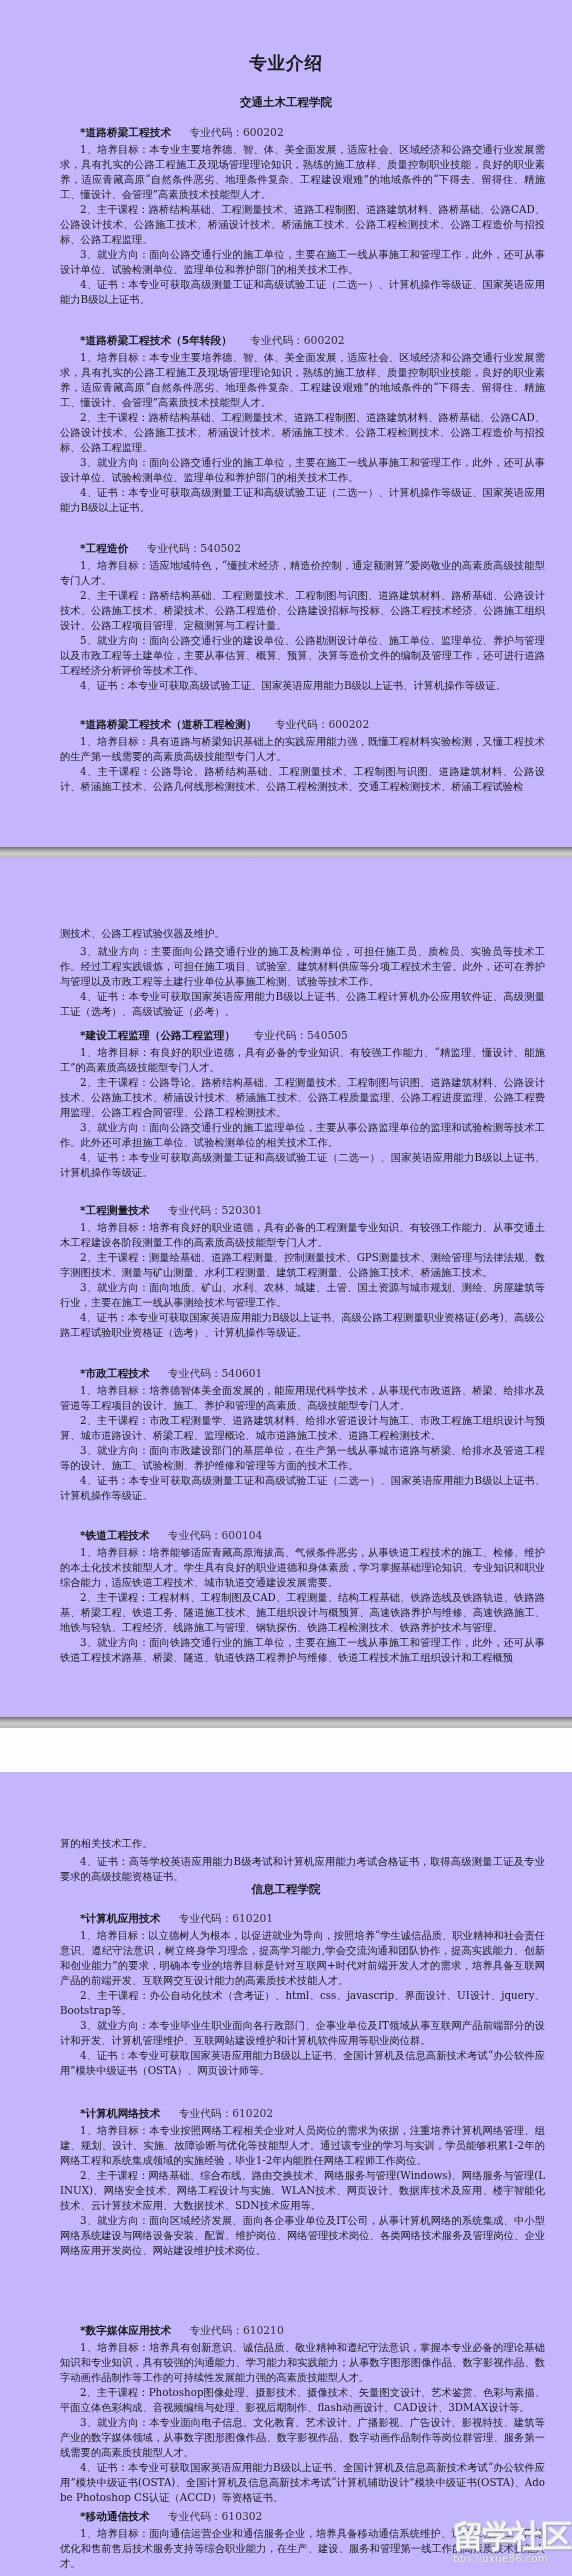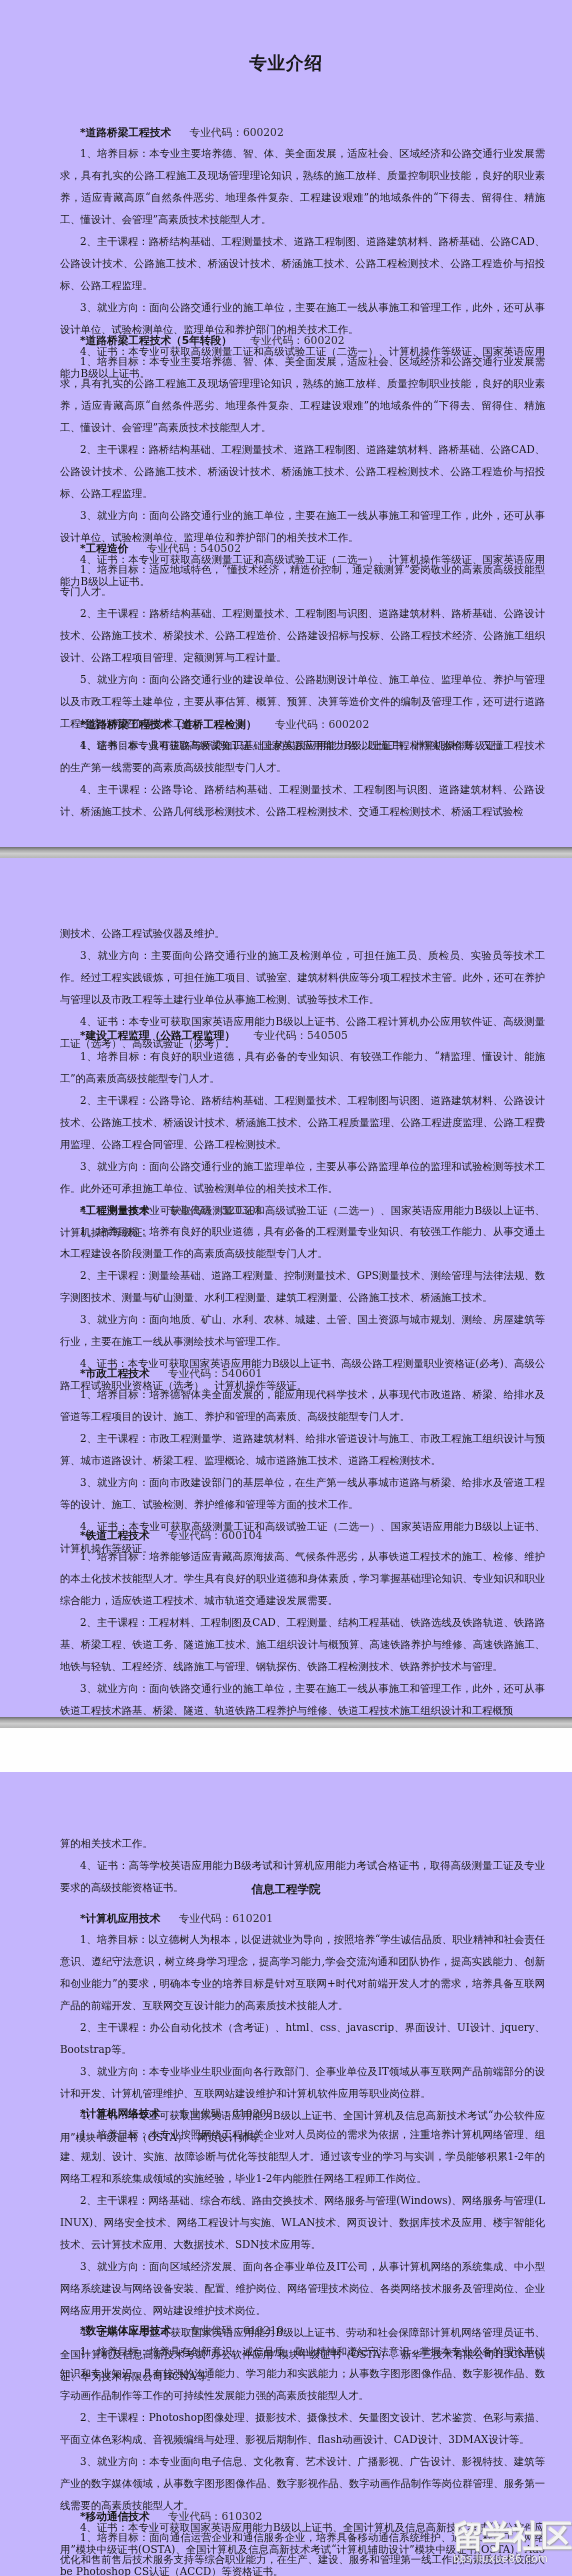"交通土木工程学院" div.college { html: none -> <div>交通土木工程学院</div> }
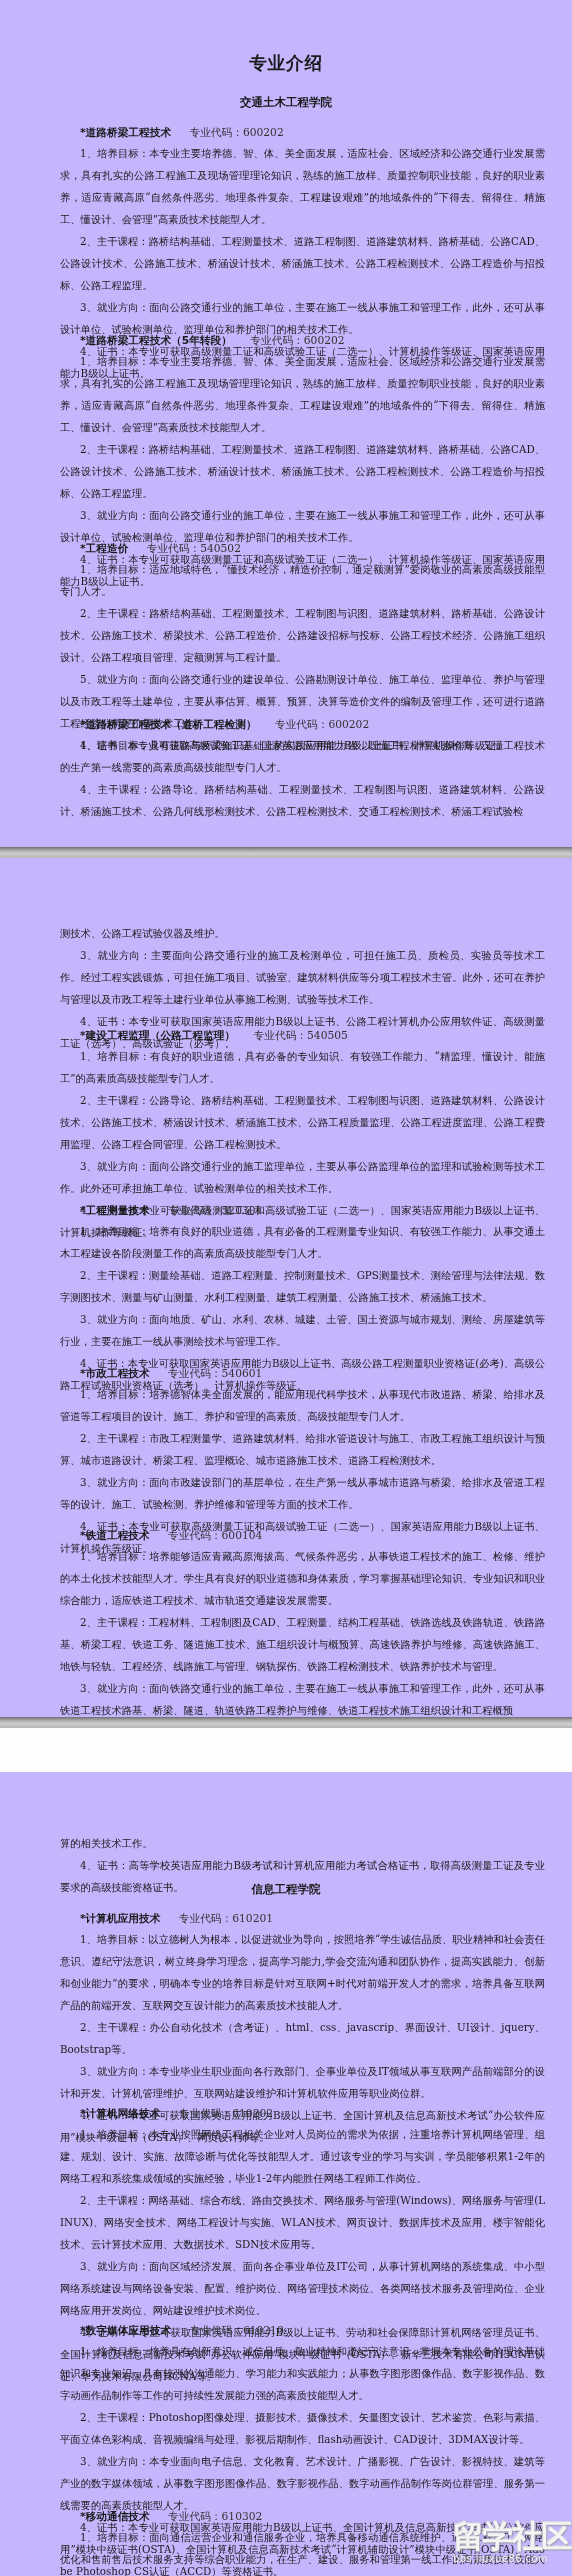"1、培养目标：本专业主要培养德、智、体、美全面发展，适应社会、区域经济和公路交通" .para { line-height: 22px -> 15px }
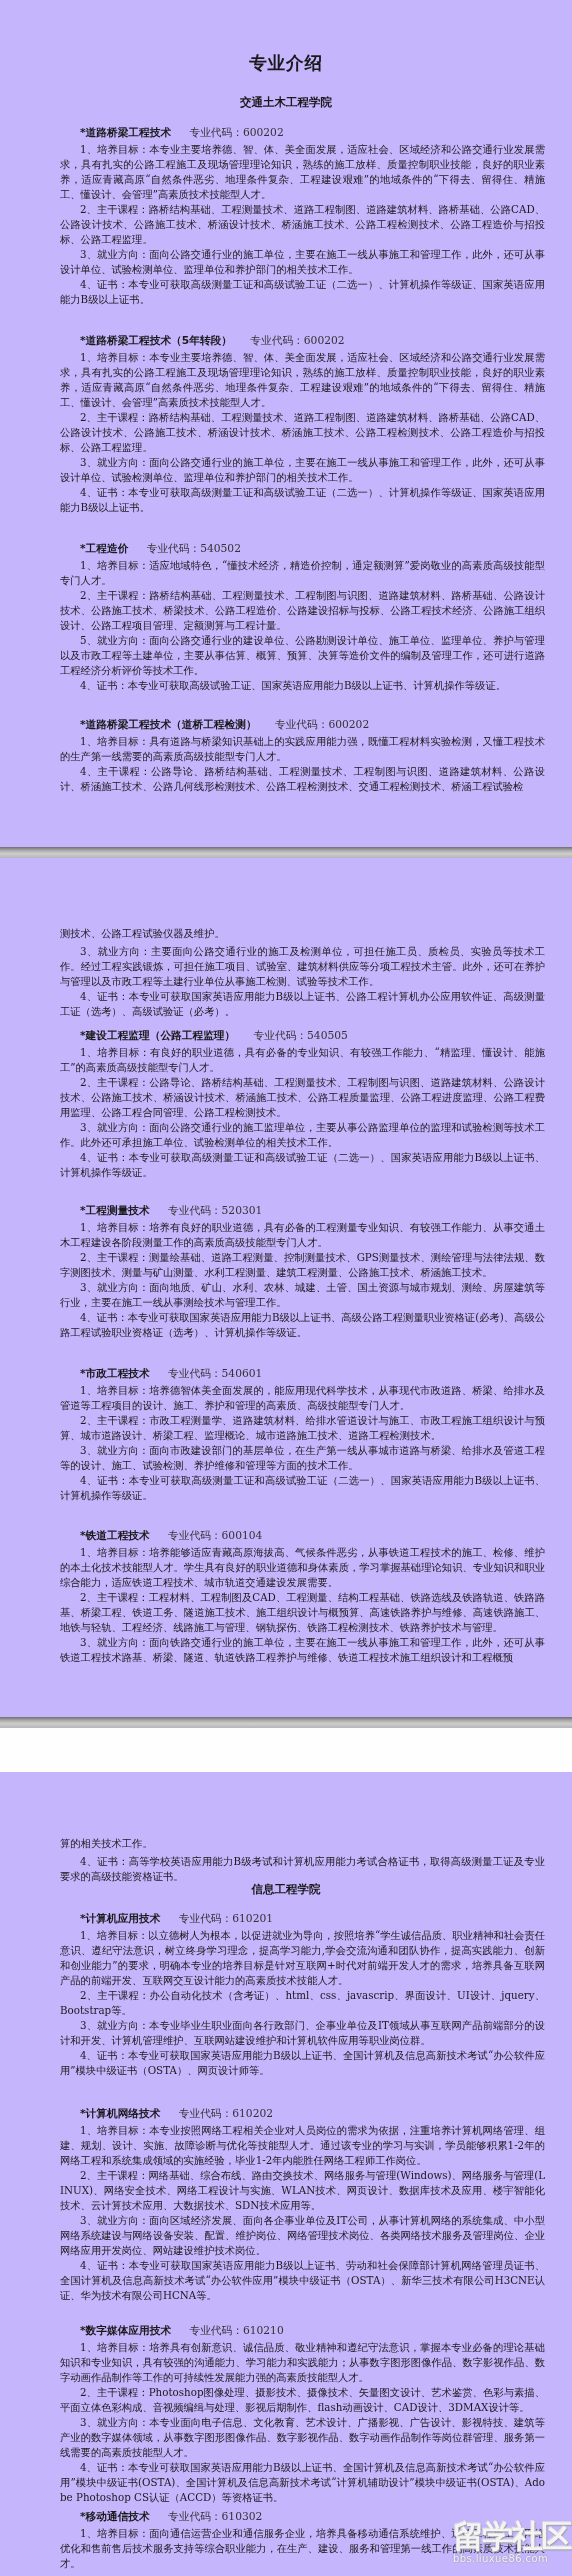"4、证书：本专业可获取国家英语应用能力B级以上证书、劳动和社会保障部计算机网络管" p.para { html: <p>4、证书：本专业可获取国家英语应用能力B级以上证书、劳动和社会保障部计算机网络管理员证书、全国计算机及信息高新技术考试“办公软件应用”模块中级证书（OSTA）、新华三技术有限公司H3CNE认证、华为技术有限公司HCNA等。</p> -> none }
